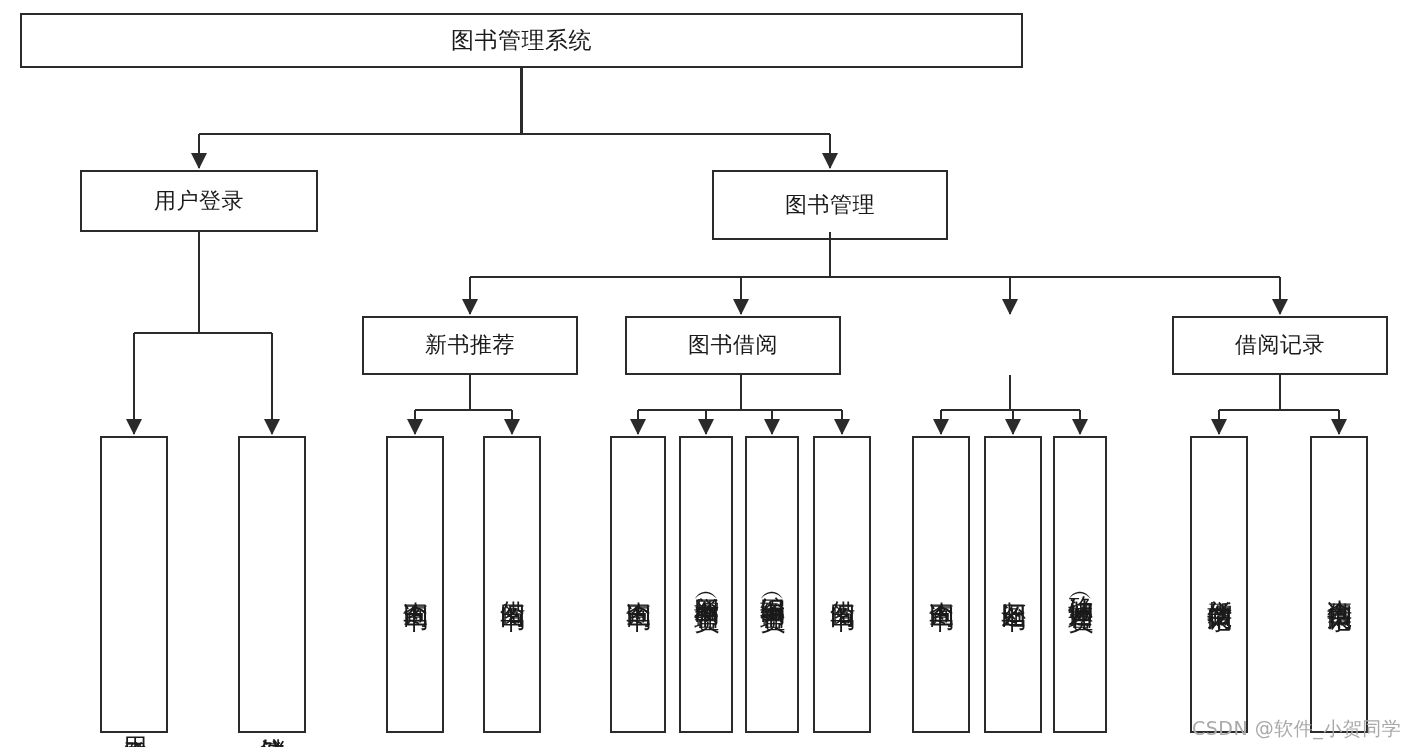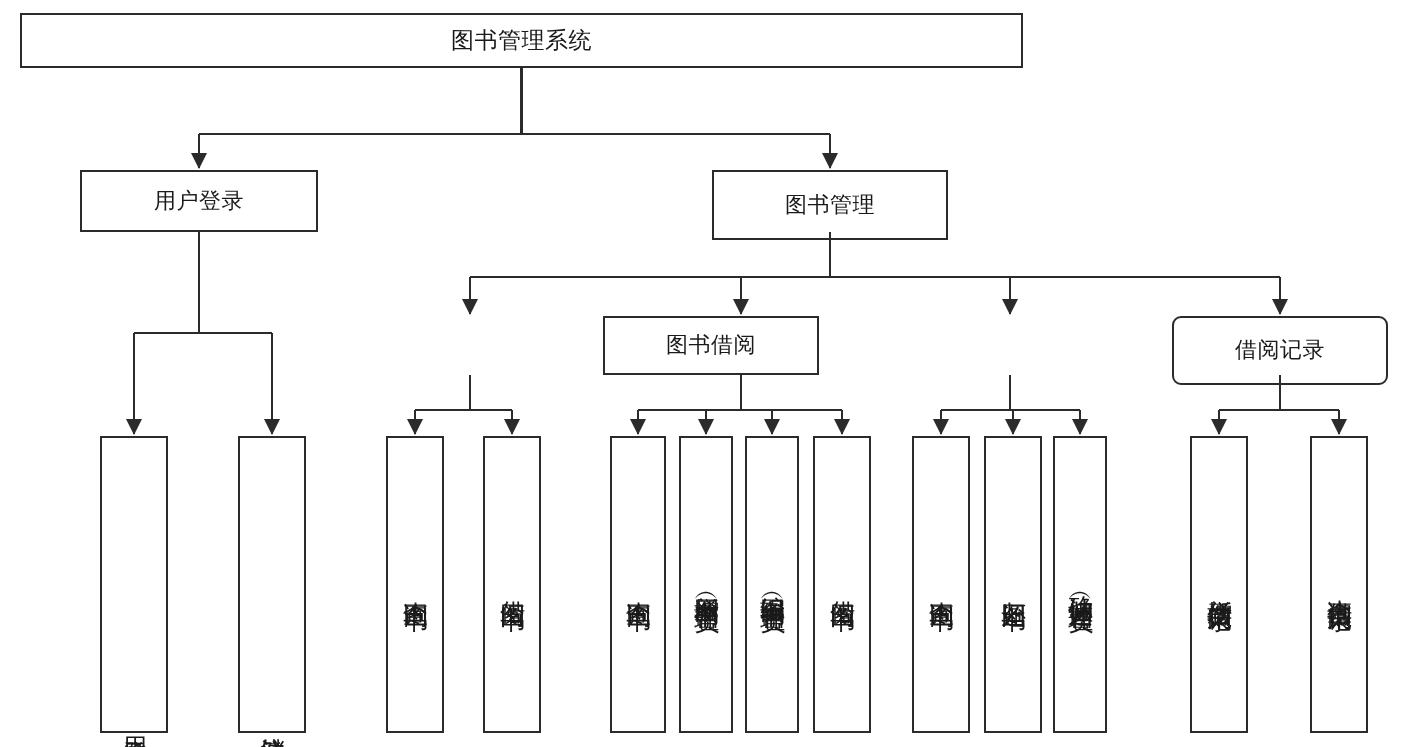"新书推荐" div.node { html: none -> <div> <span>新书推荐</span> </div> }
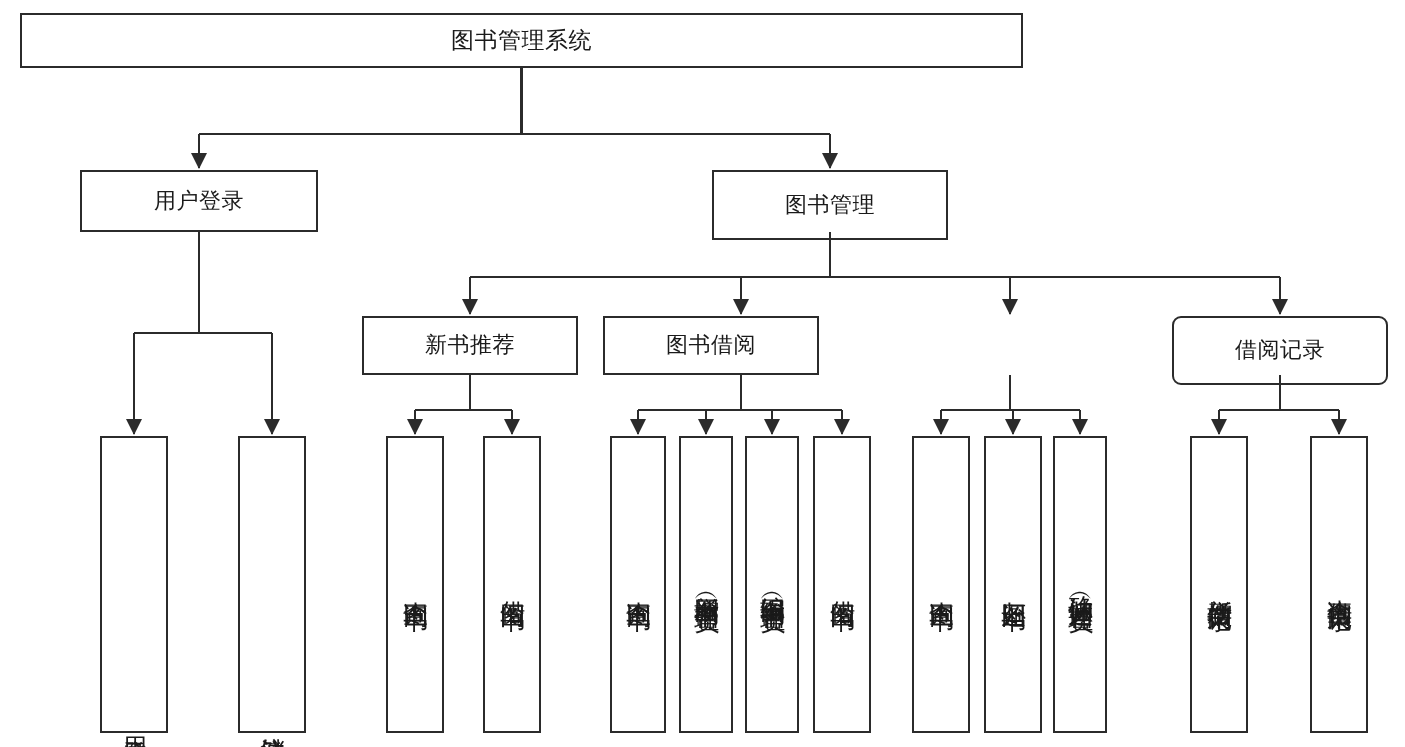"图书借阅" div.node { left: 603px -> 625px }
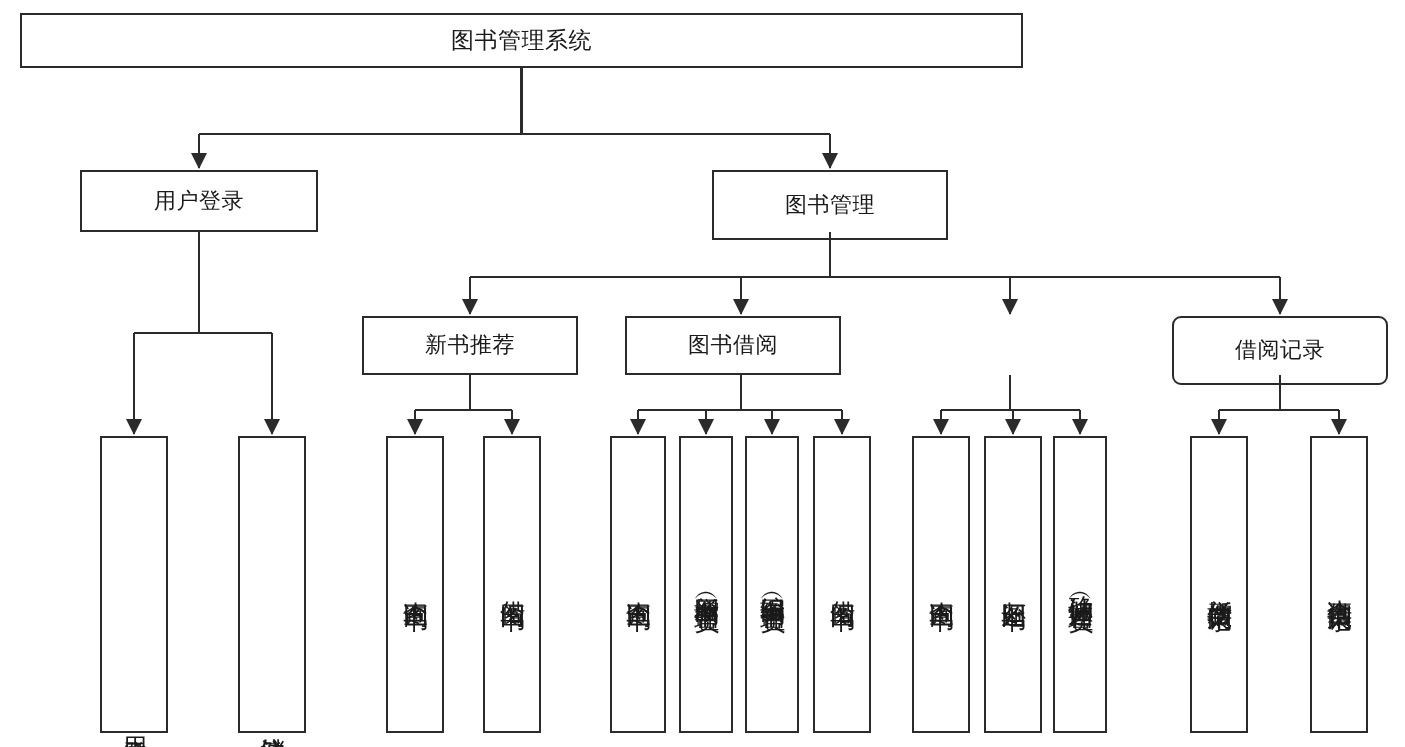"借阅记录" div.node { border-radius: 9px -> none; height: 69px -> 59px }
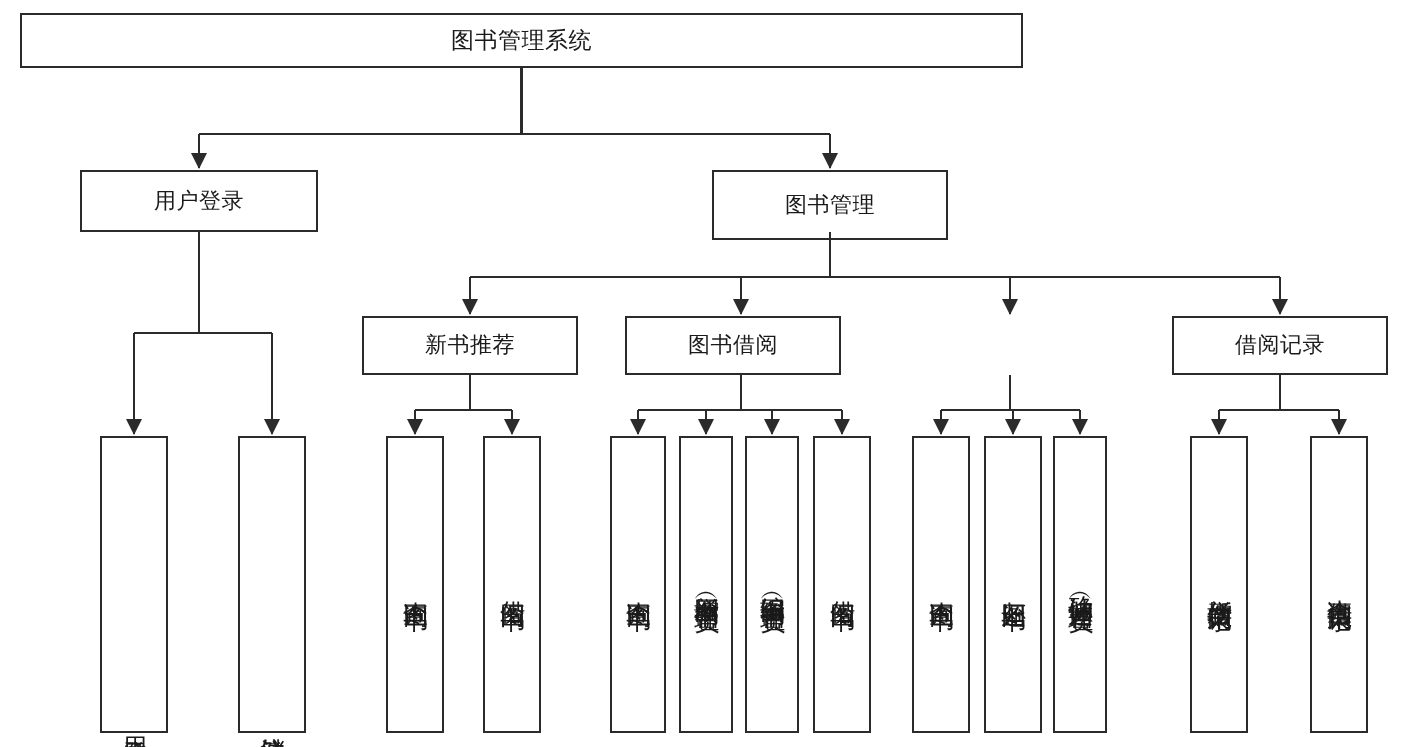"CSDN @软件_小贺同学" div { html: none -> <div>CSDN @软件_小贺同学</div> }
